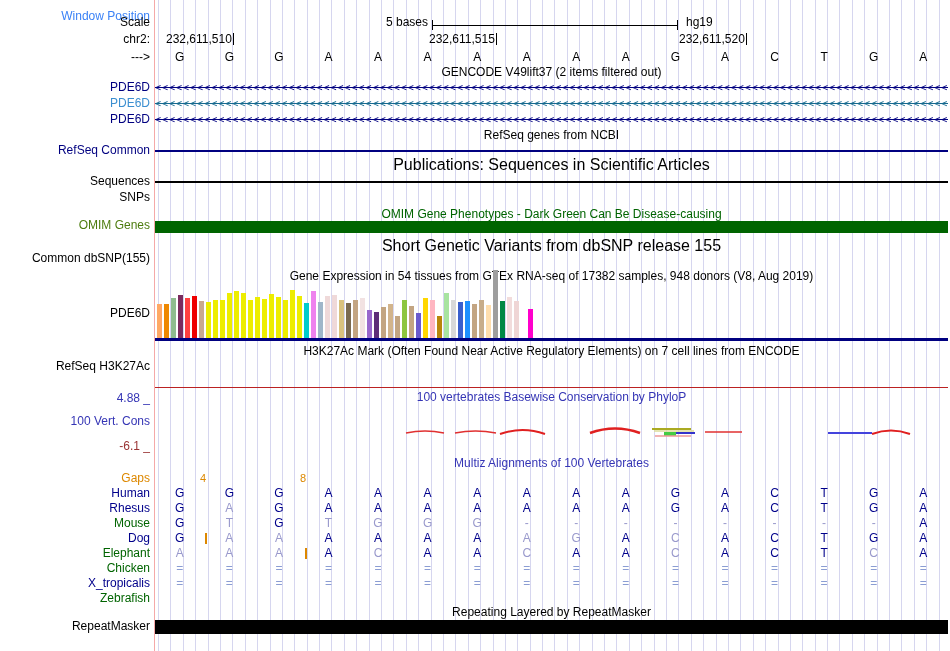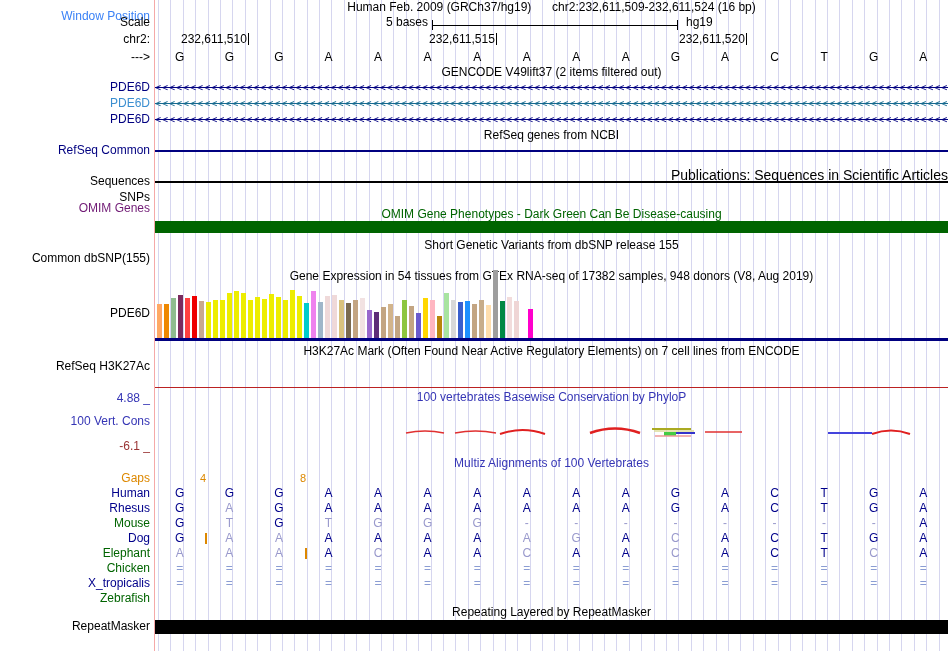"Human Feb. 2009 (GRCh37/hg19)" div.ctitle { html: <div> <span>Human Feb. 2009 (GRCh37/hg19)</span> <span></span> <span>chr2:232,611,509-232,611,524 (16 bp)</span> </div> -> none }
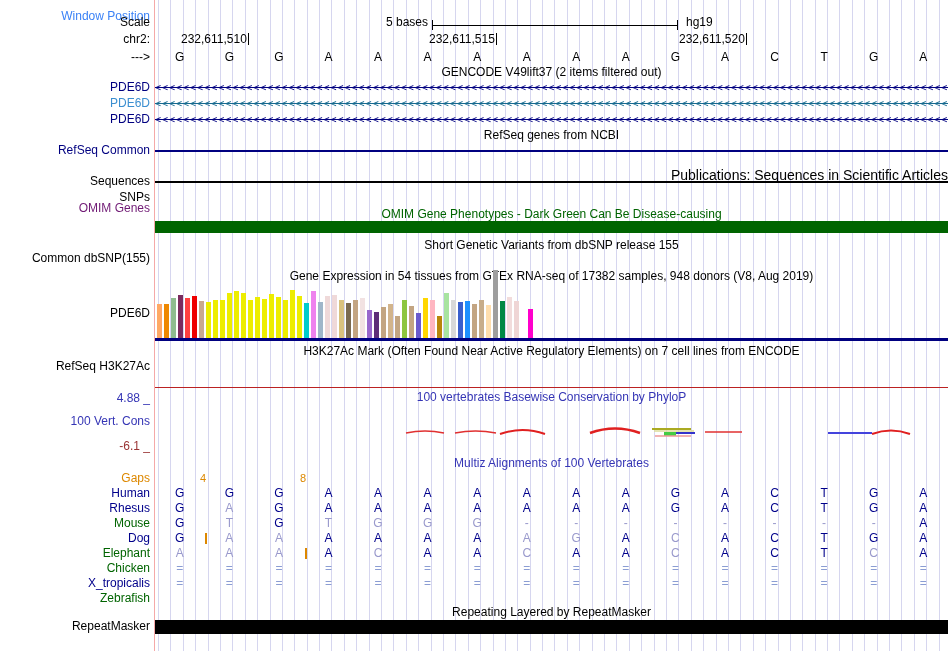"232,611,510" div.abs { left: 181px -> 166px }
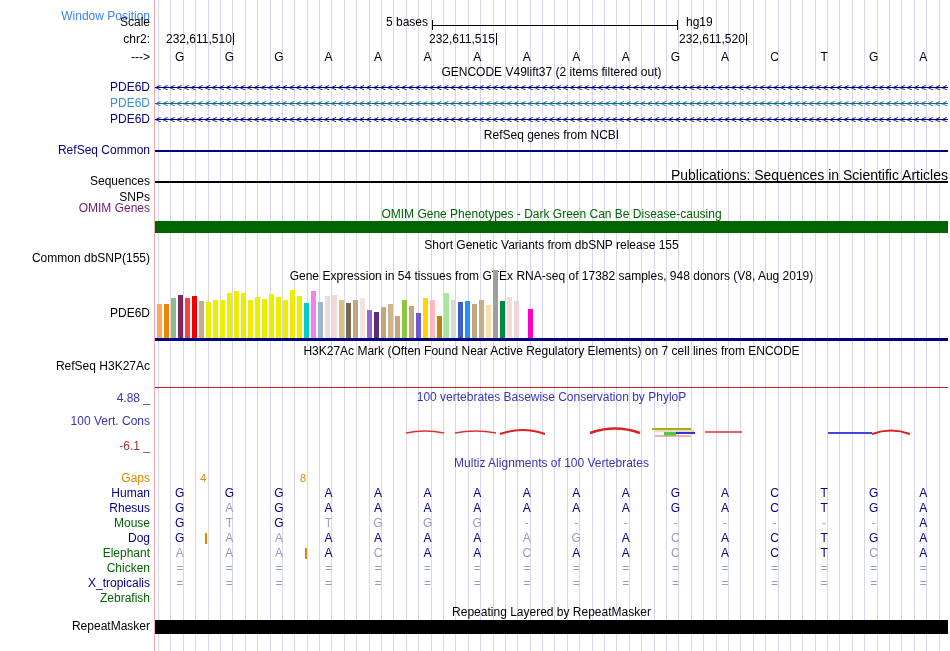"Publications: Sequences in Scientific" div.ctitle { font-size: 14px -> 16px; text-align: right -> none; top: 169px -> 158px }
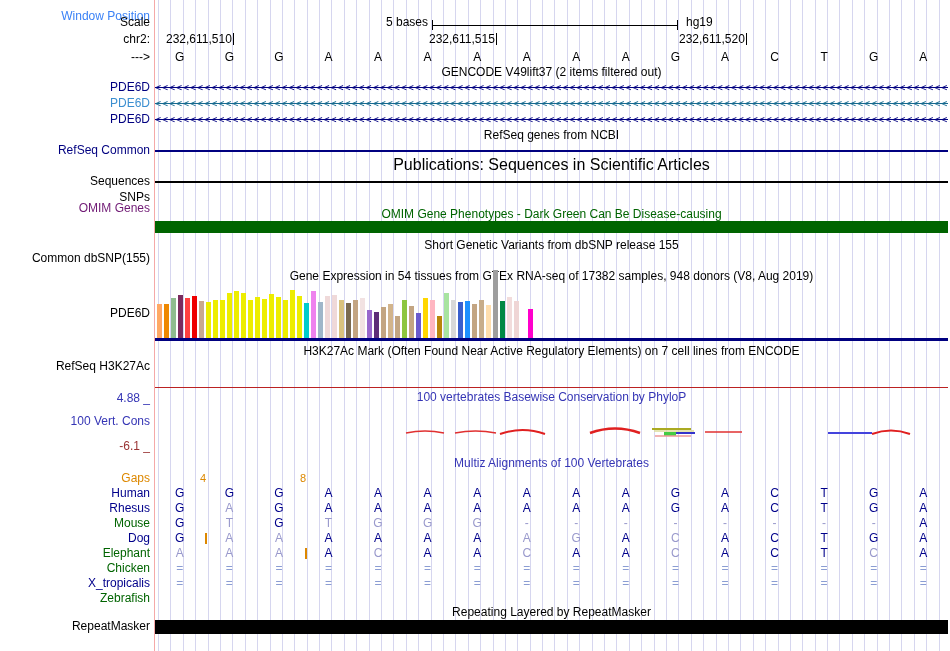"OMIM Genes" div.rlab { color: #701a75 -> #4d7c0f; top: 202px -> 219px }
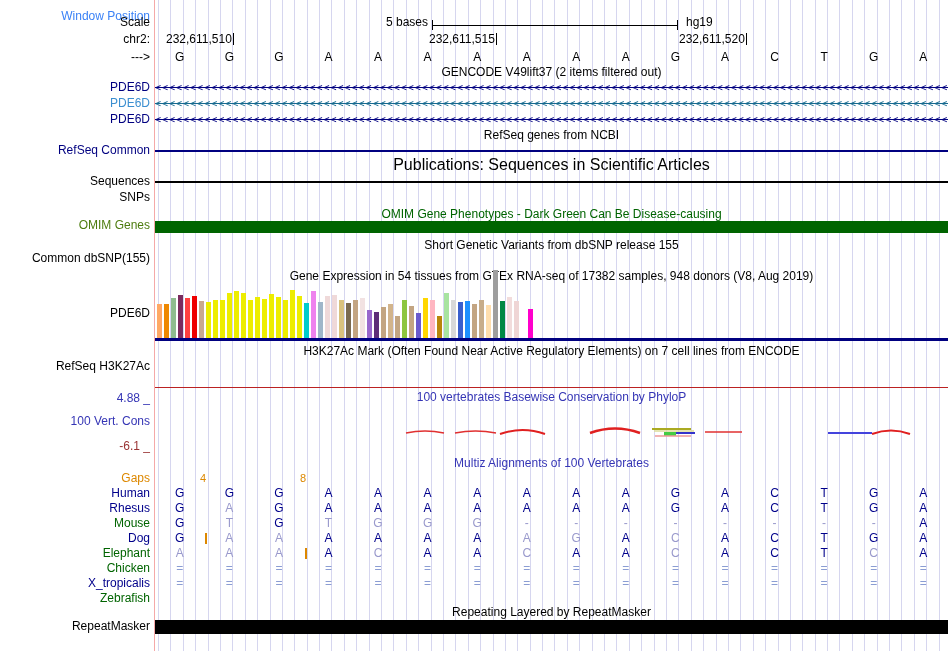"Short Genetic Variants from dbSNP" div.ctitle { font-size: 12px -> 16px }
